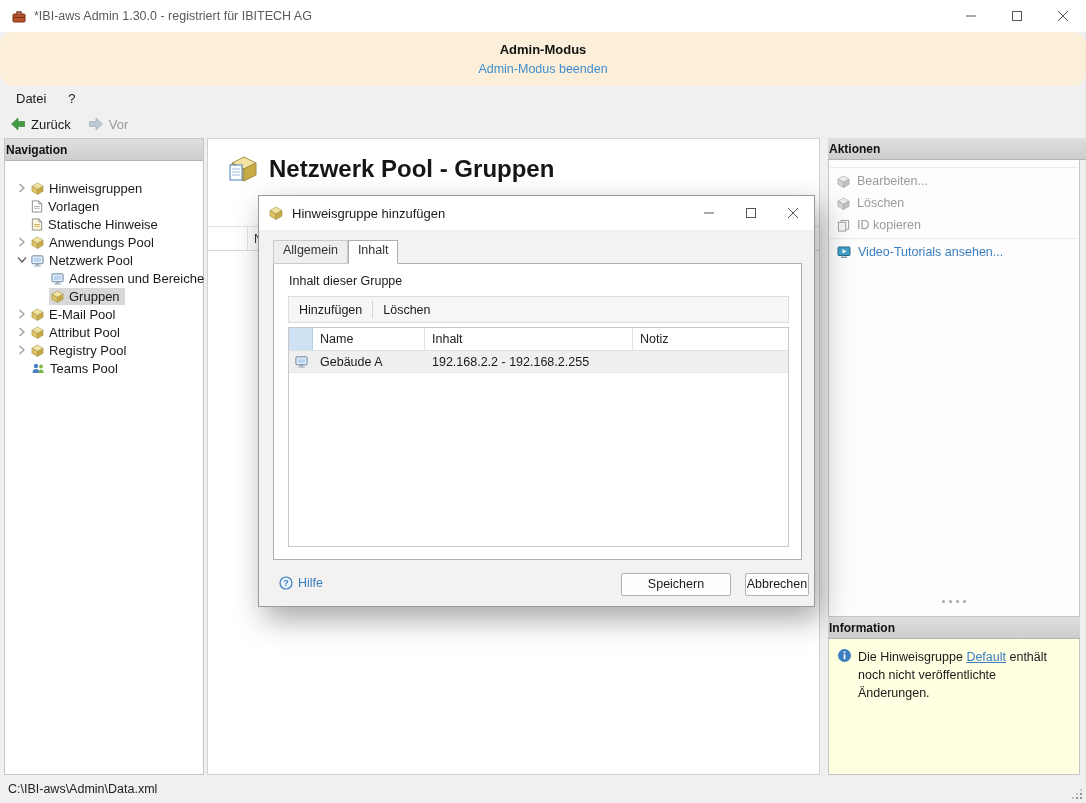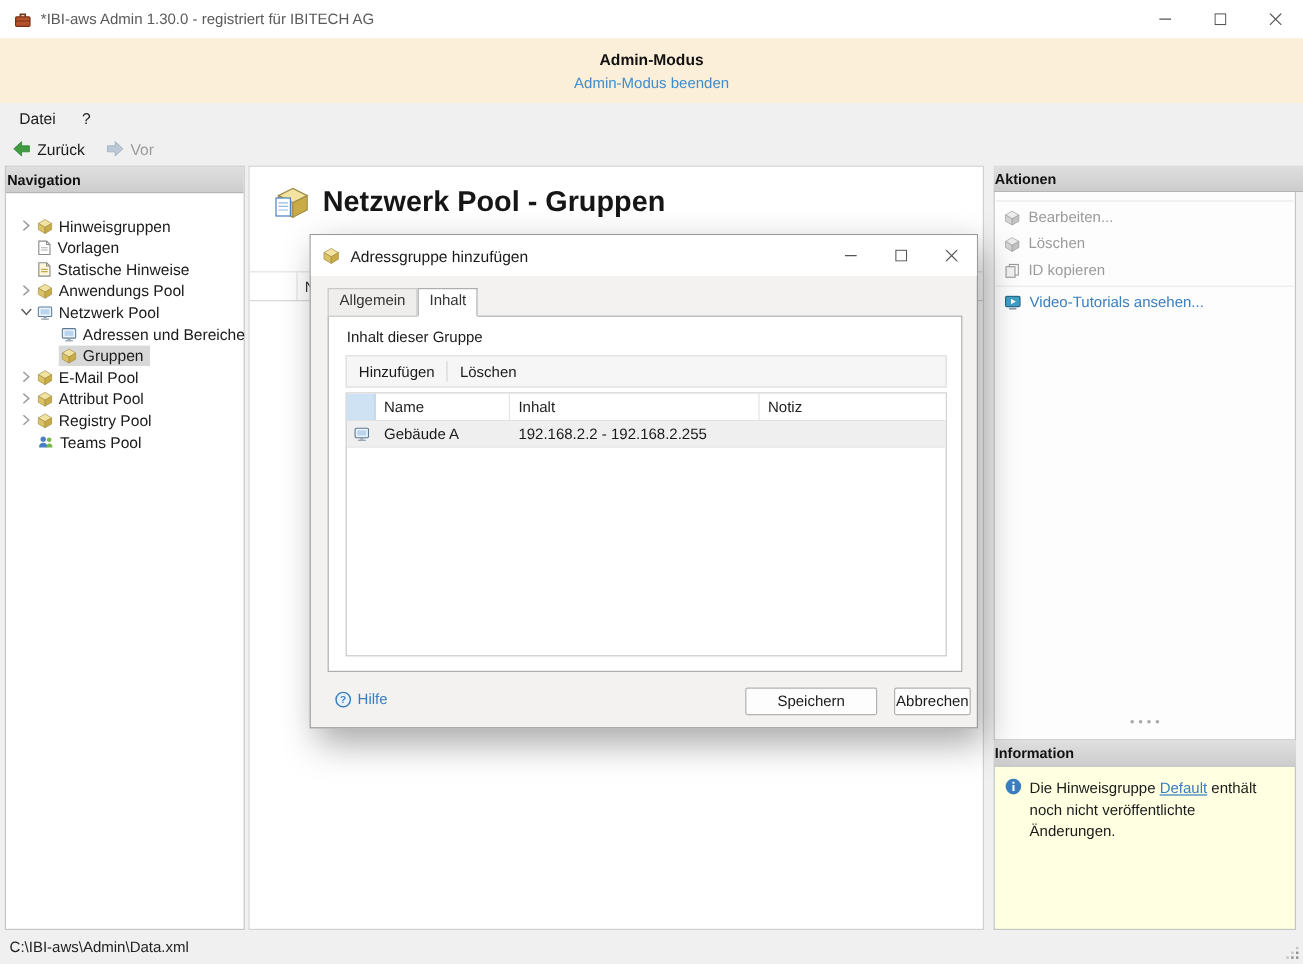"Admin-Modus" .banner { border-radius: none -> 14px }
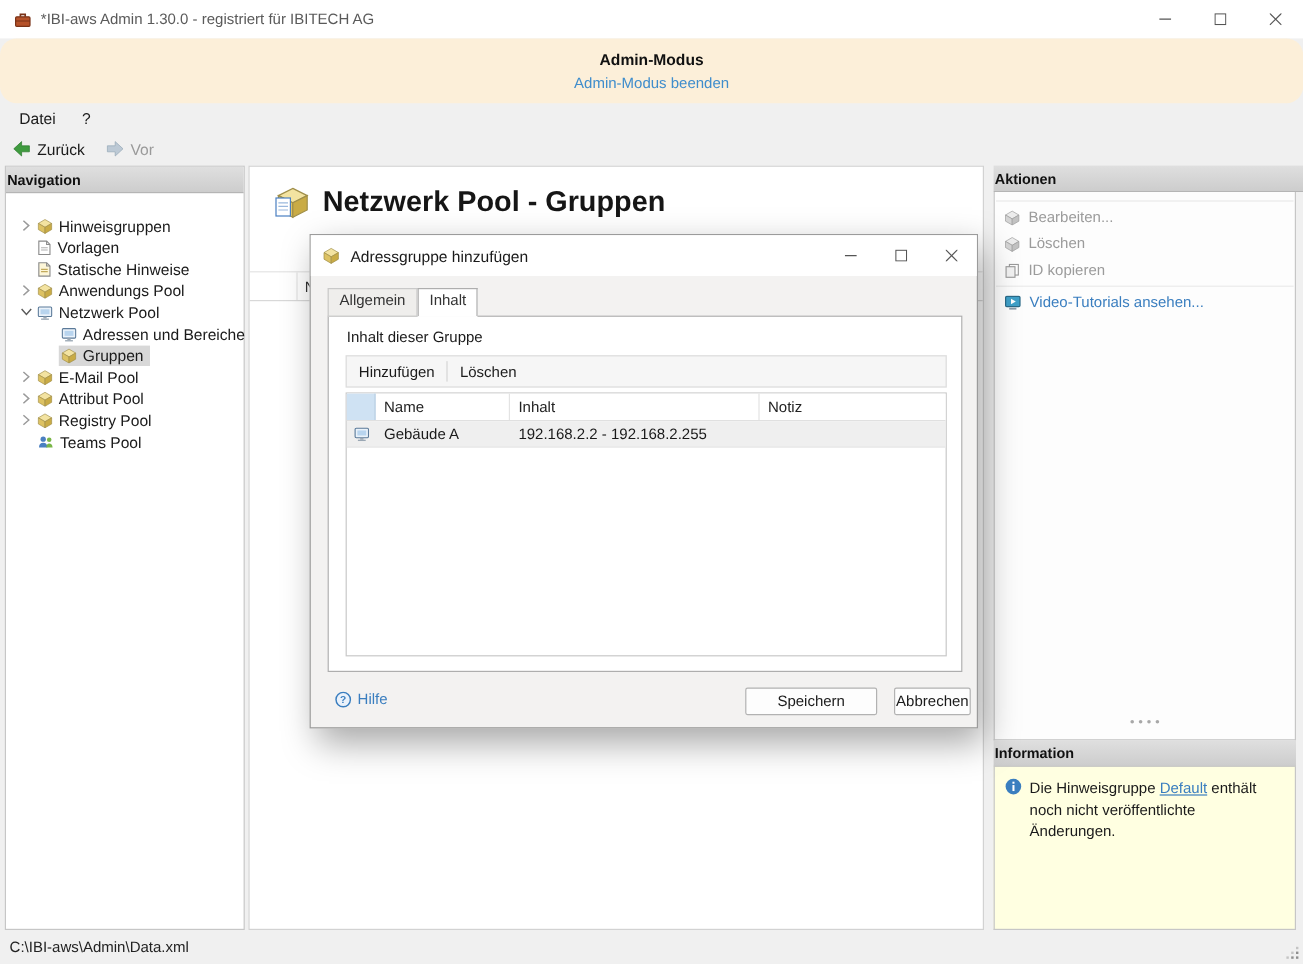"Adressgruppe hinzufügen" span.dlg-title { text: Adressgruppe -> Hinweisgruppe }
